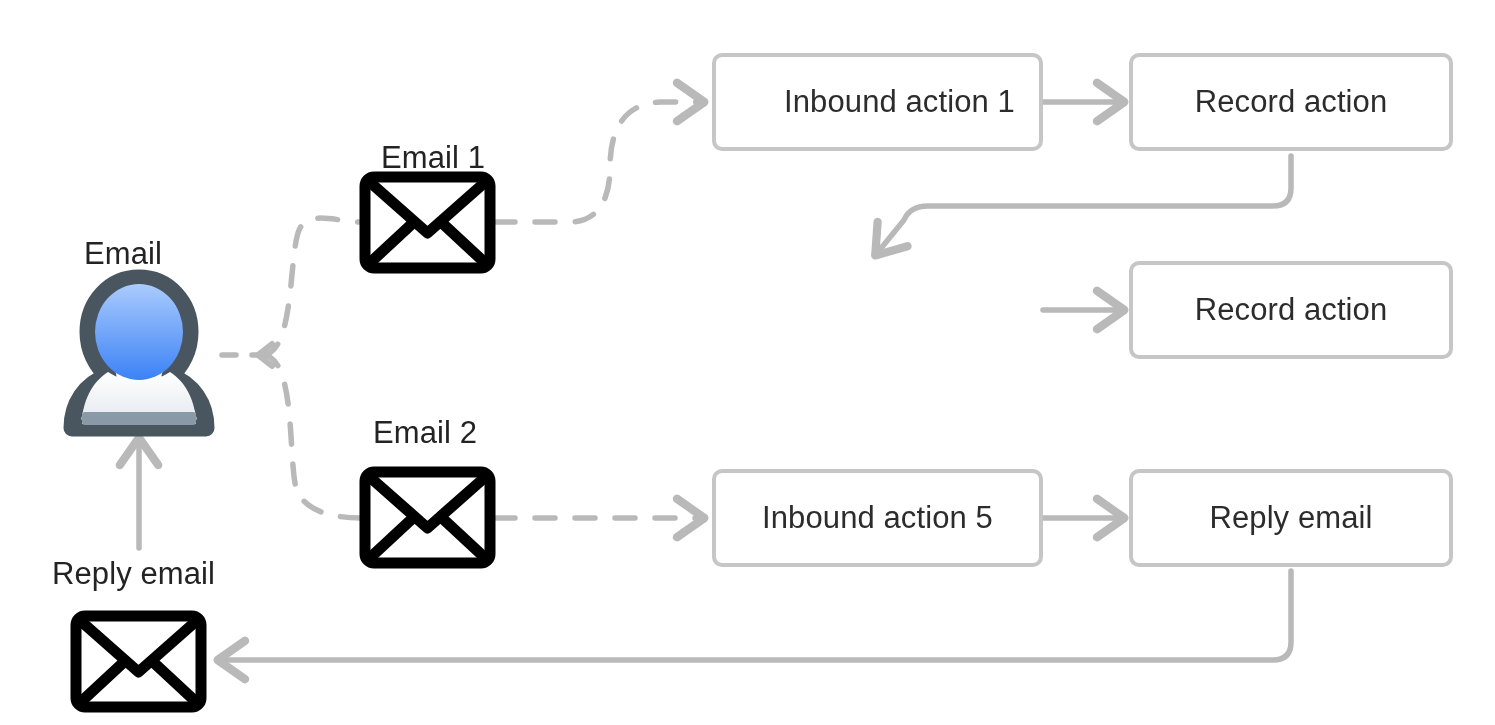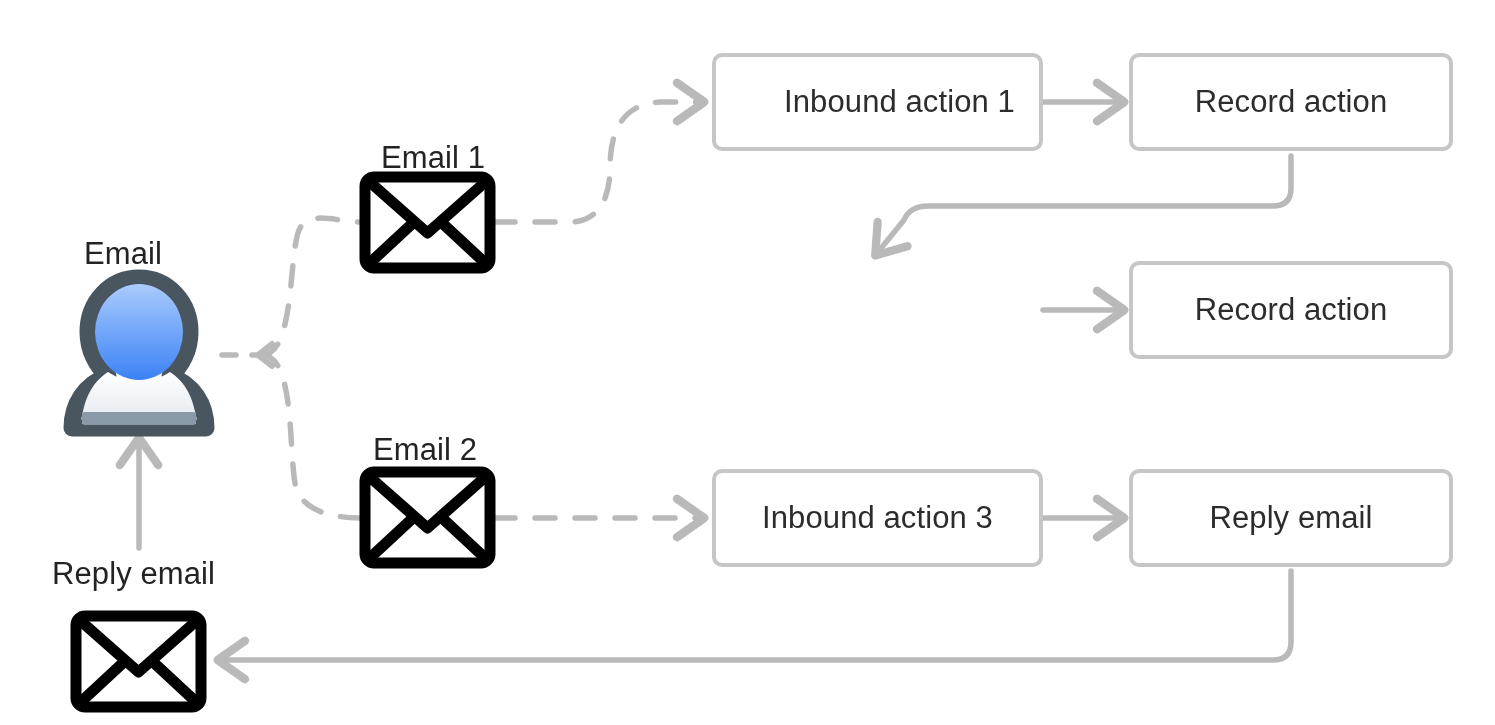"Email 2" div.caption { top: 432px -> 415px }
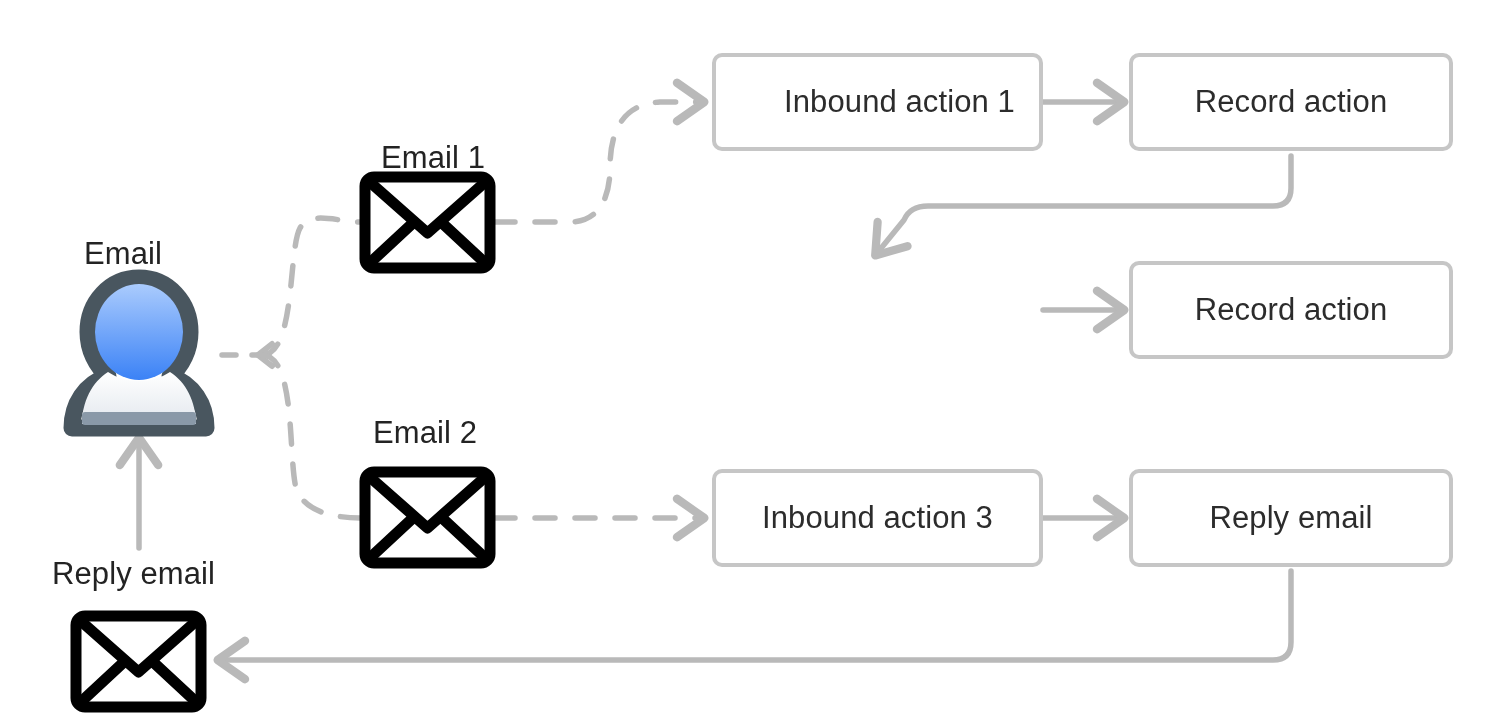"Inbound action 3" span.node-box-label { text: 3 -> 5 }
